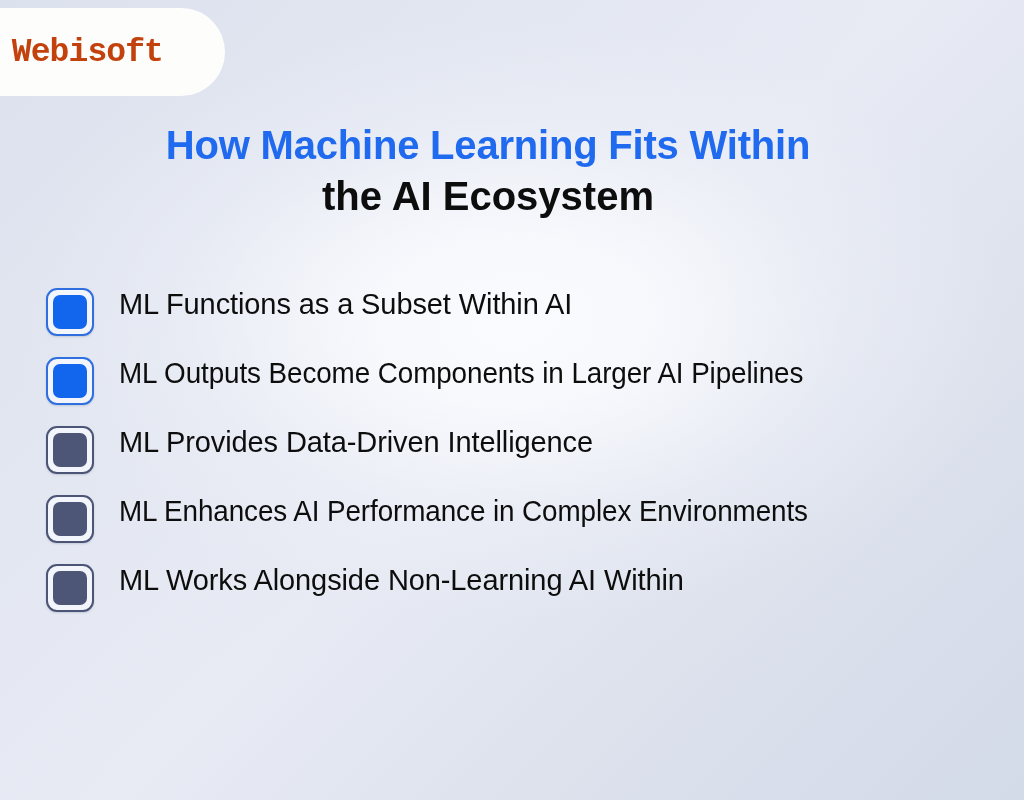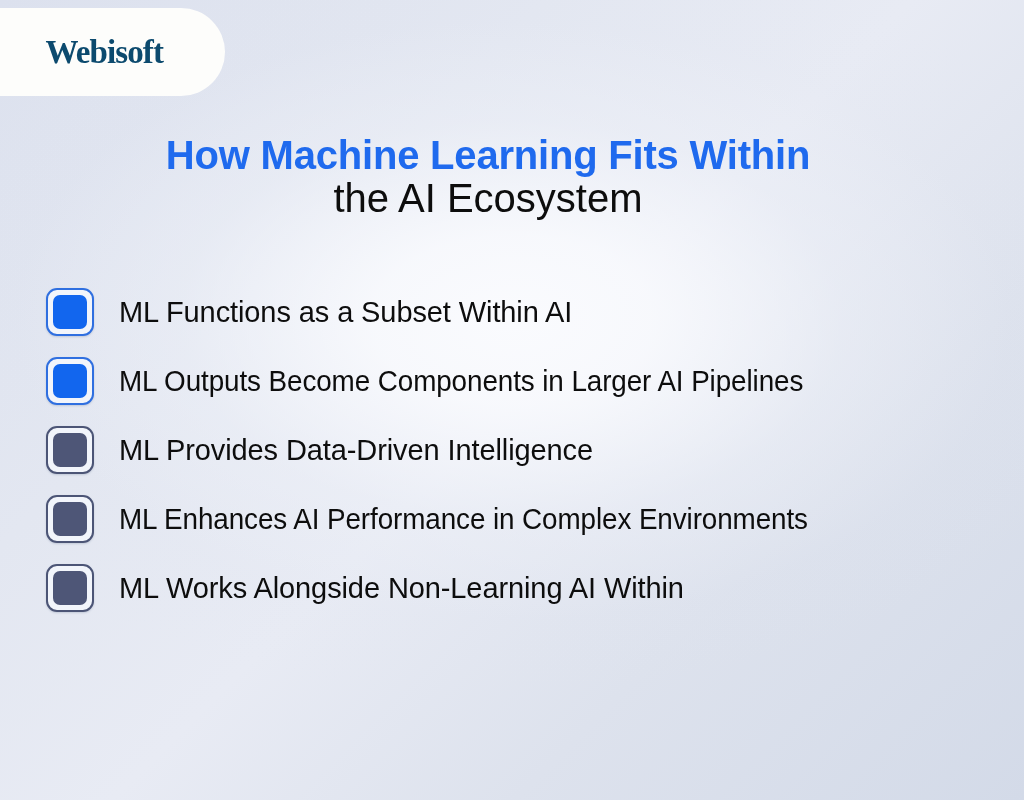"Webisoft" .logo-text { color: #0c4a6e -> #c2410c; font-family: Liberation Serif, serif -> Liberation Mono, monospace }
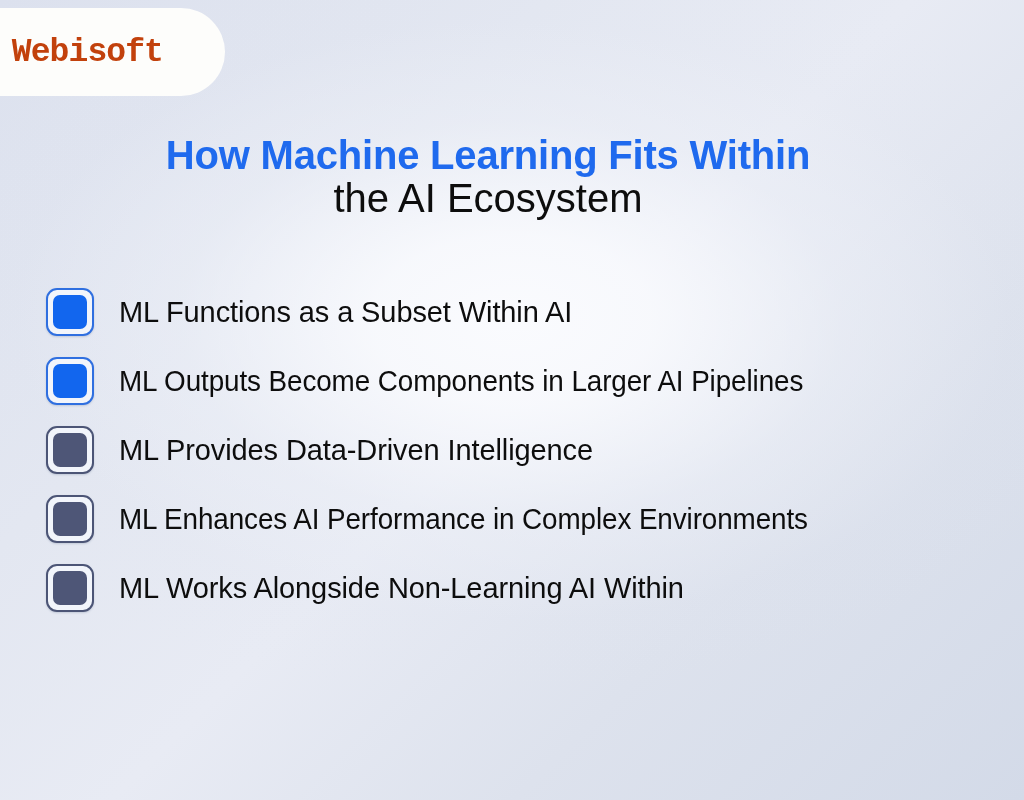"How Machine Learning Fits Within" .title-block { top: 134px -> 124px }
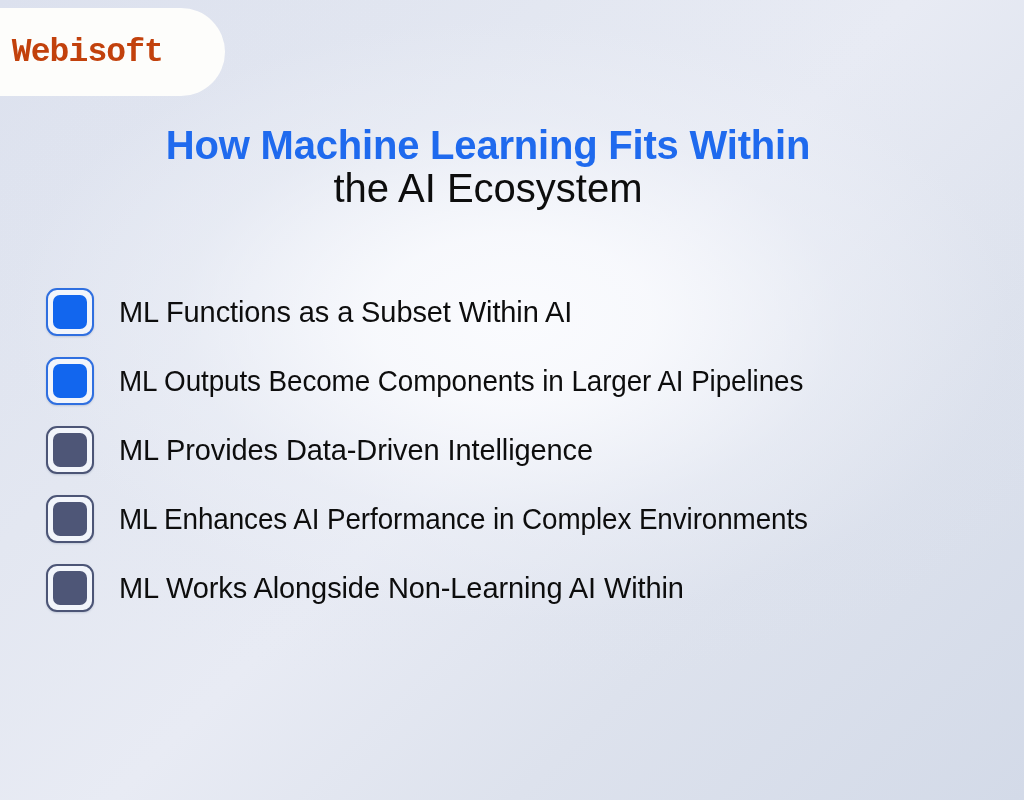"the AI Ecosystem" .title-line-2 { font-weight: normal -> bold; margin-top: 1px -> 9px }
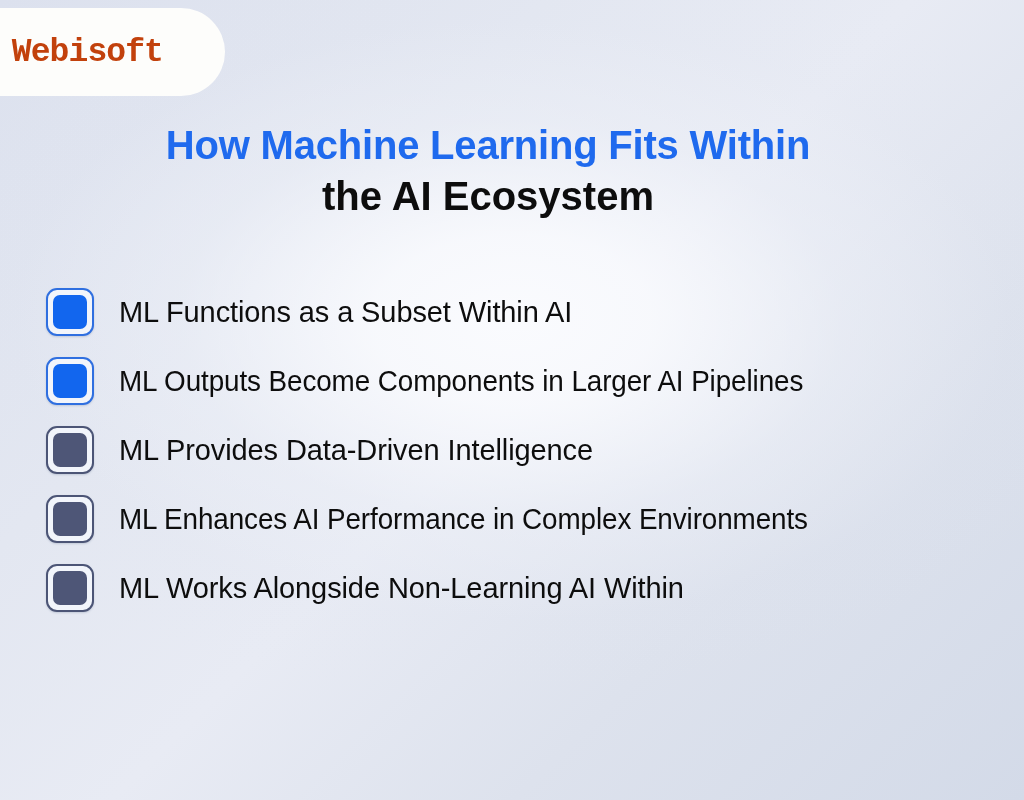"ML Functions as a Subset" .list-item { align-items: center -> none }
